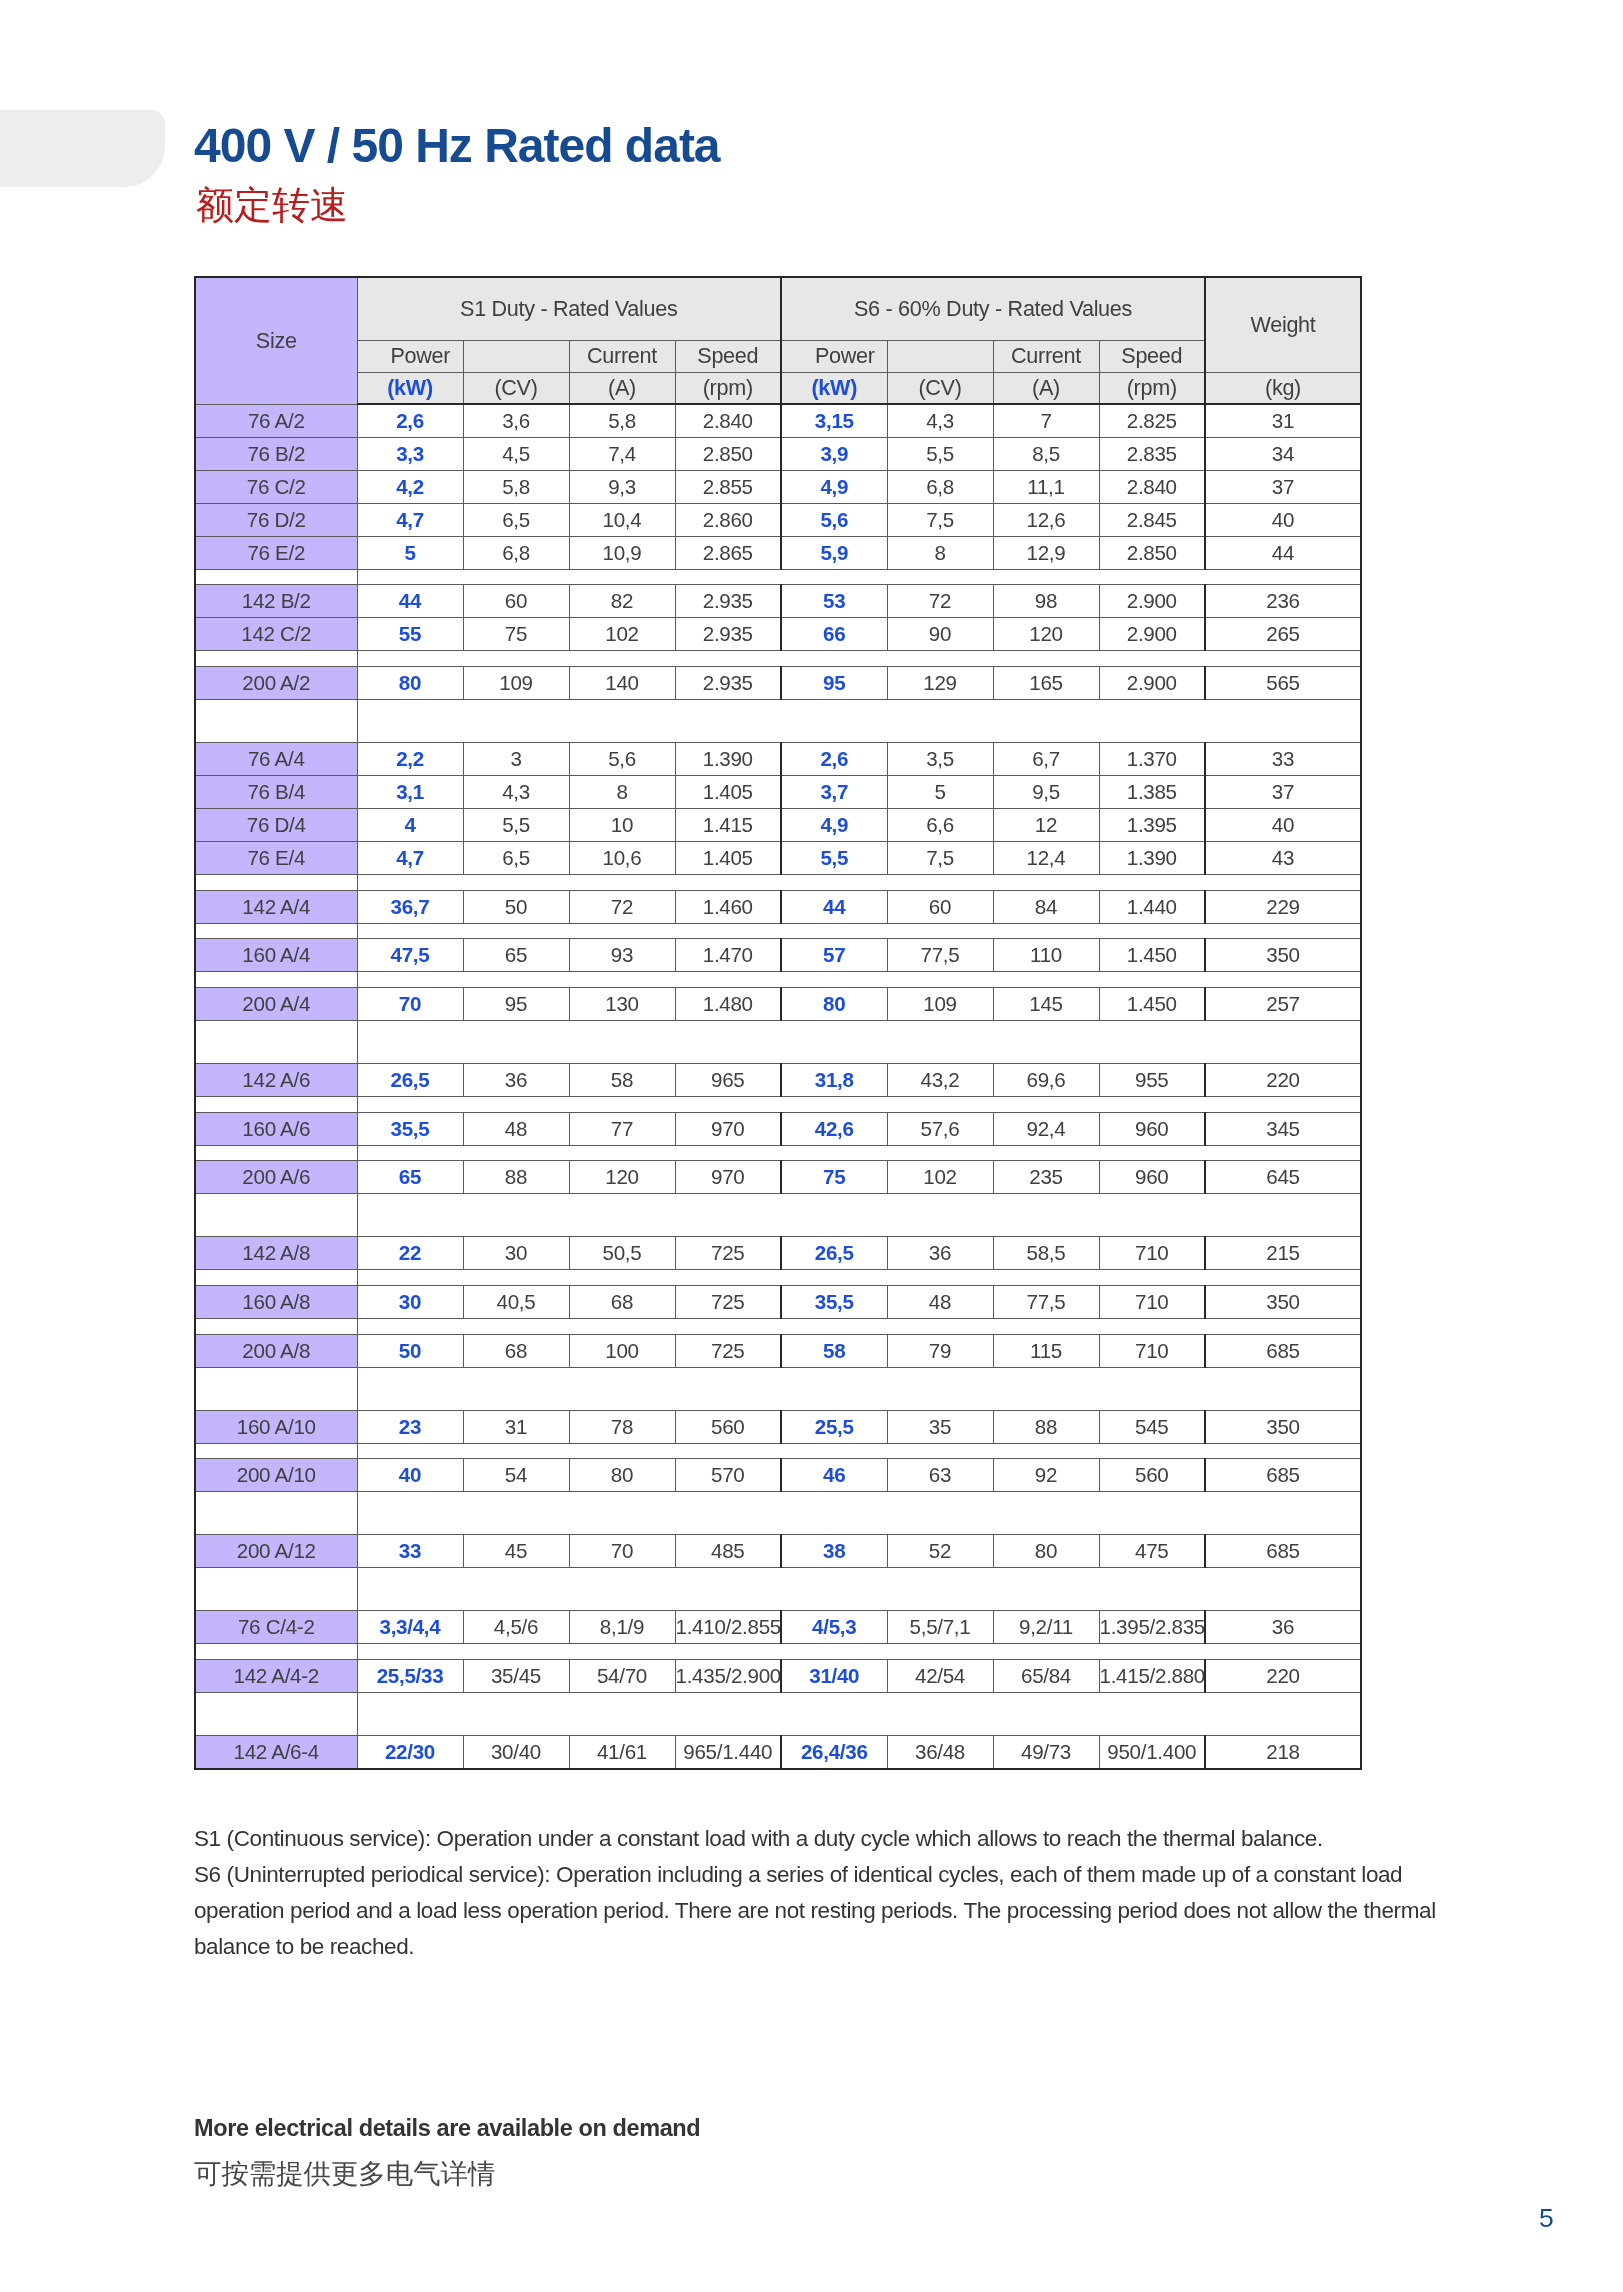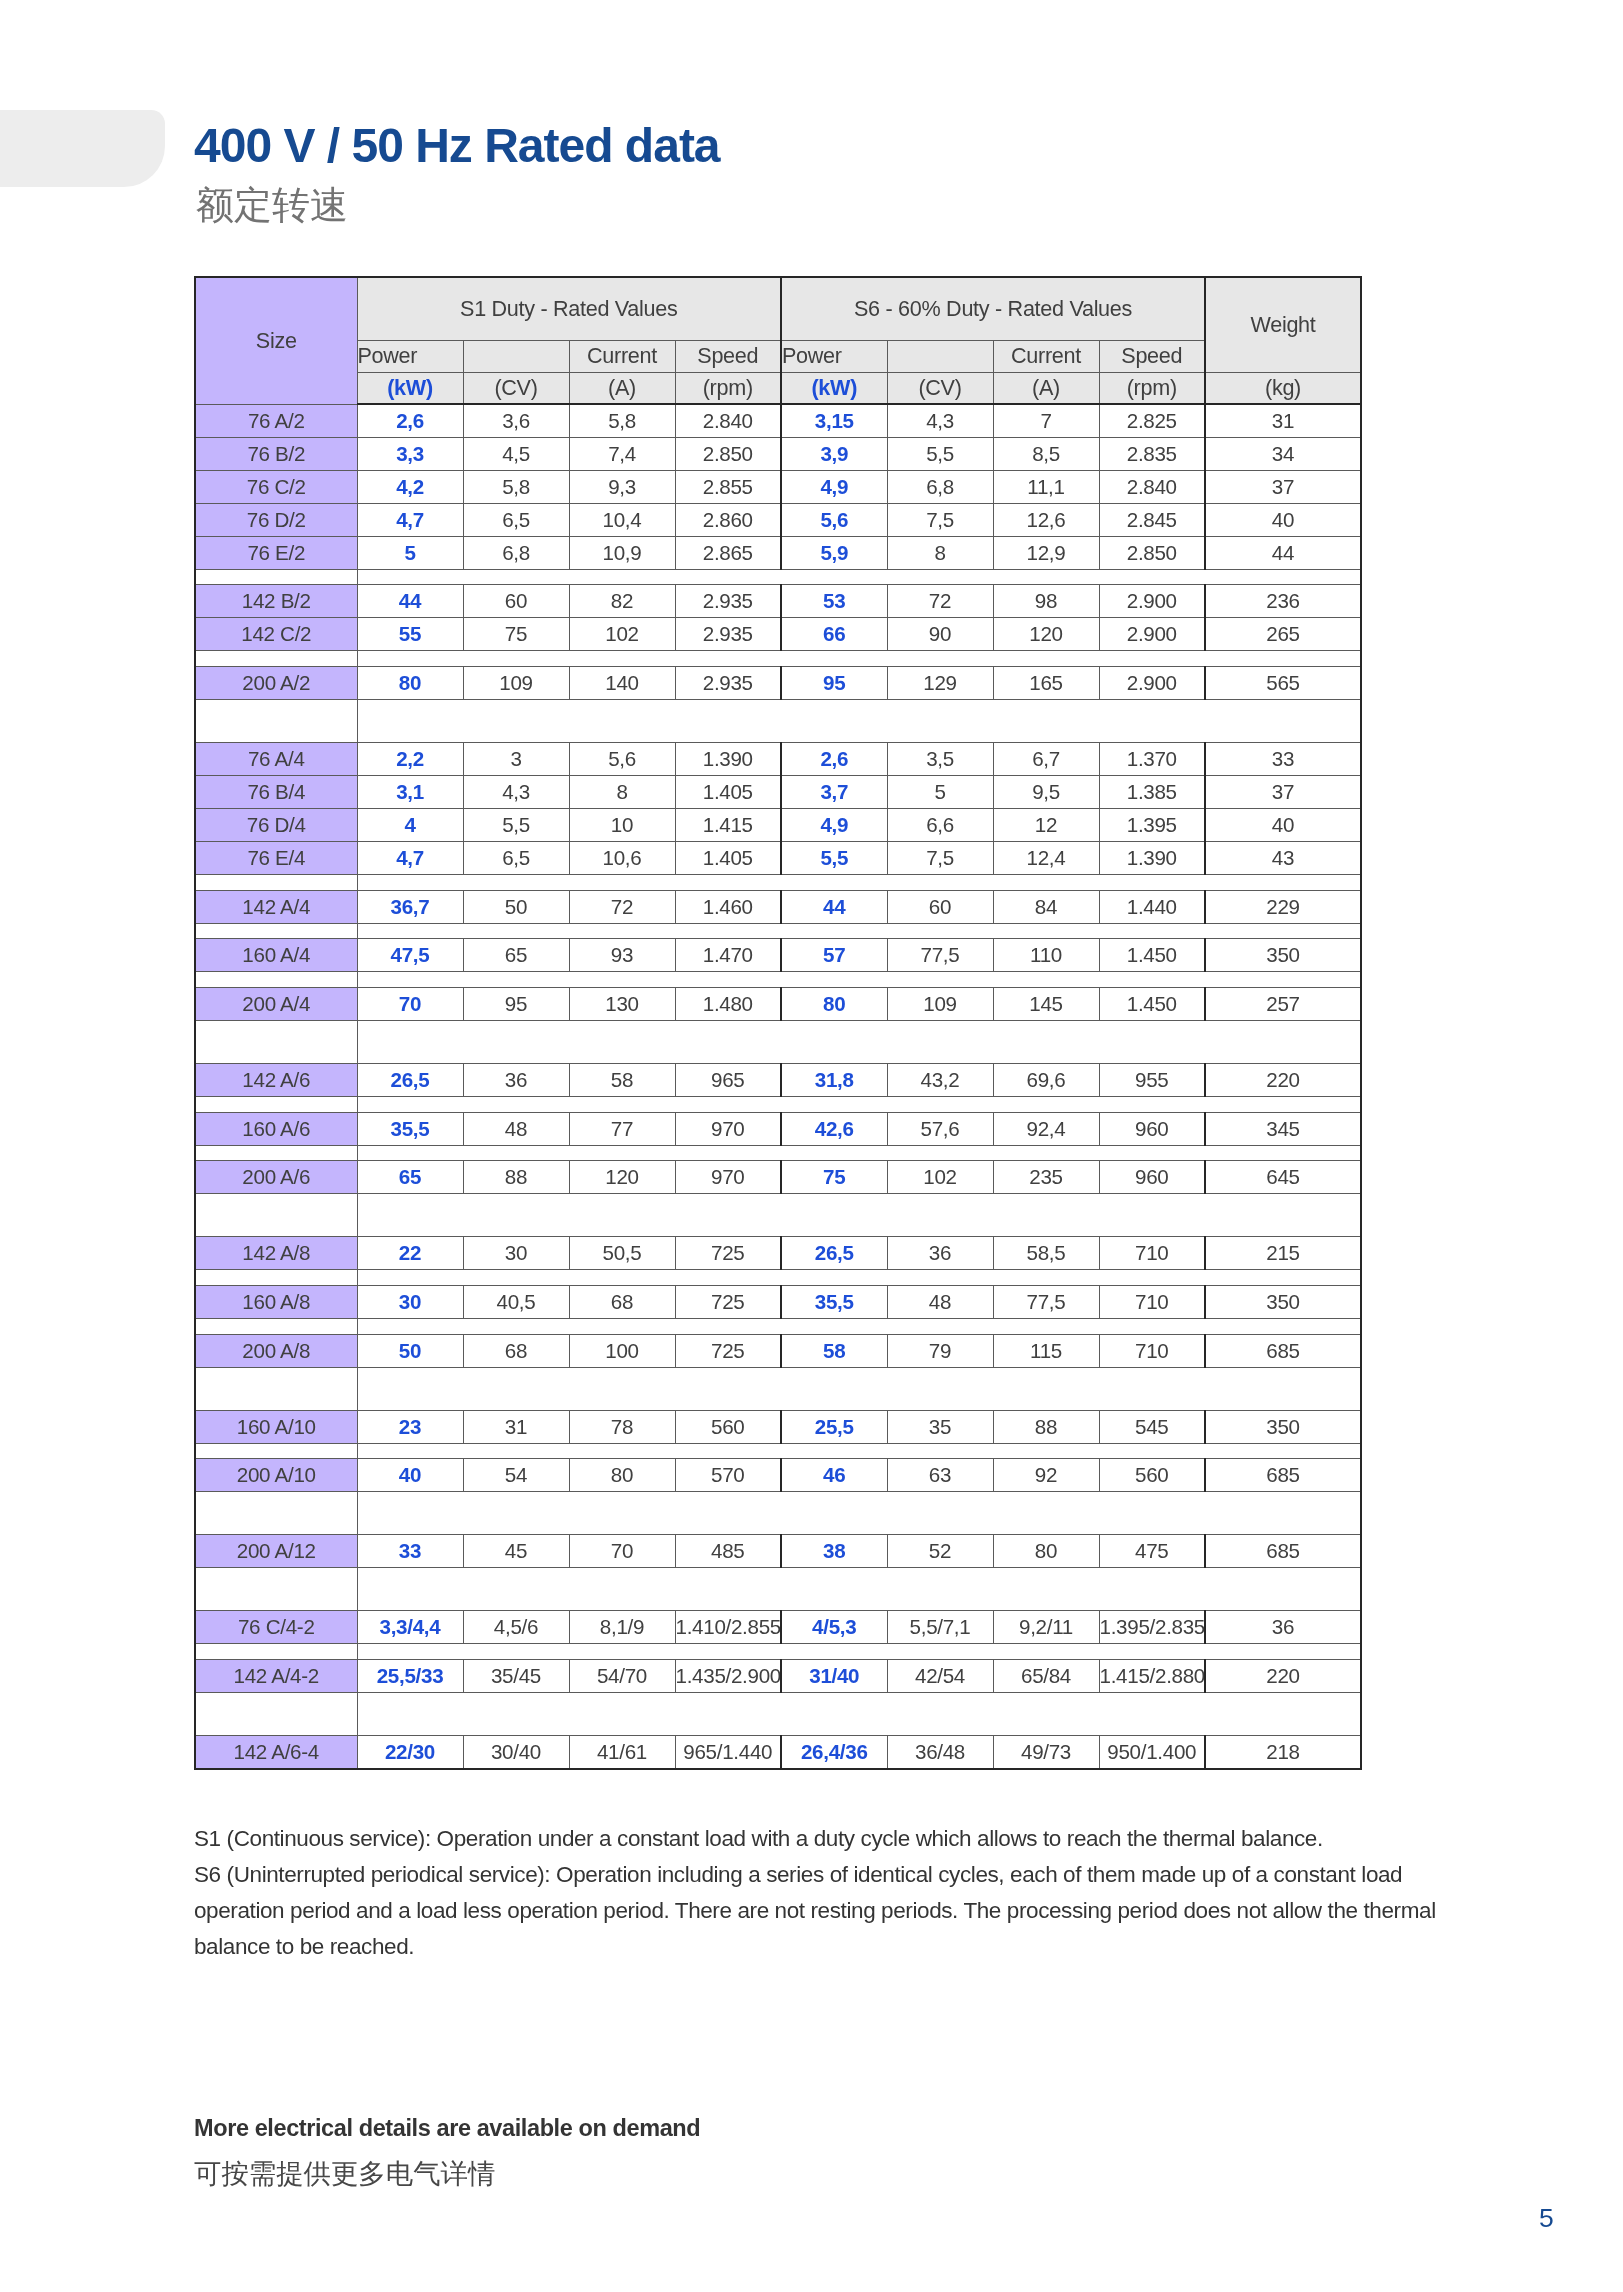"额定转速" .page-subtitle { color: #737373 -> #b91c1c }
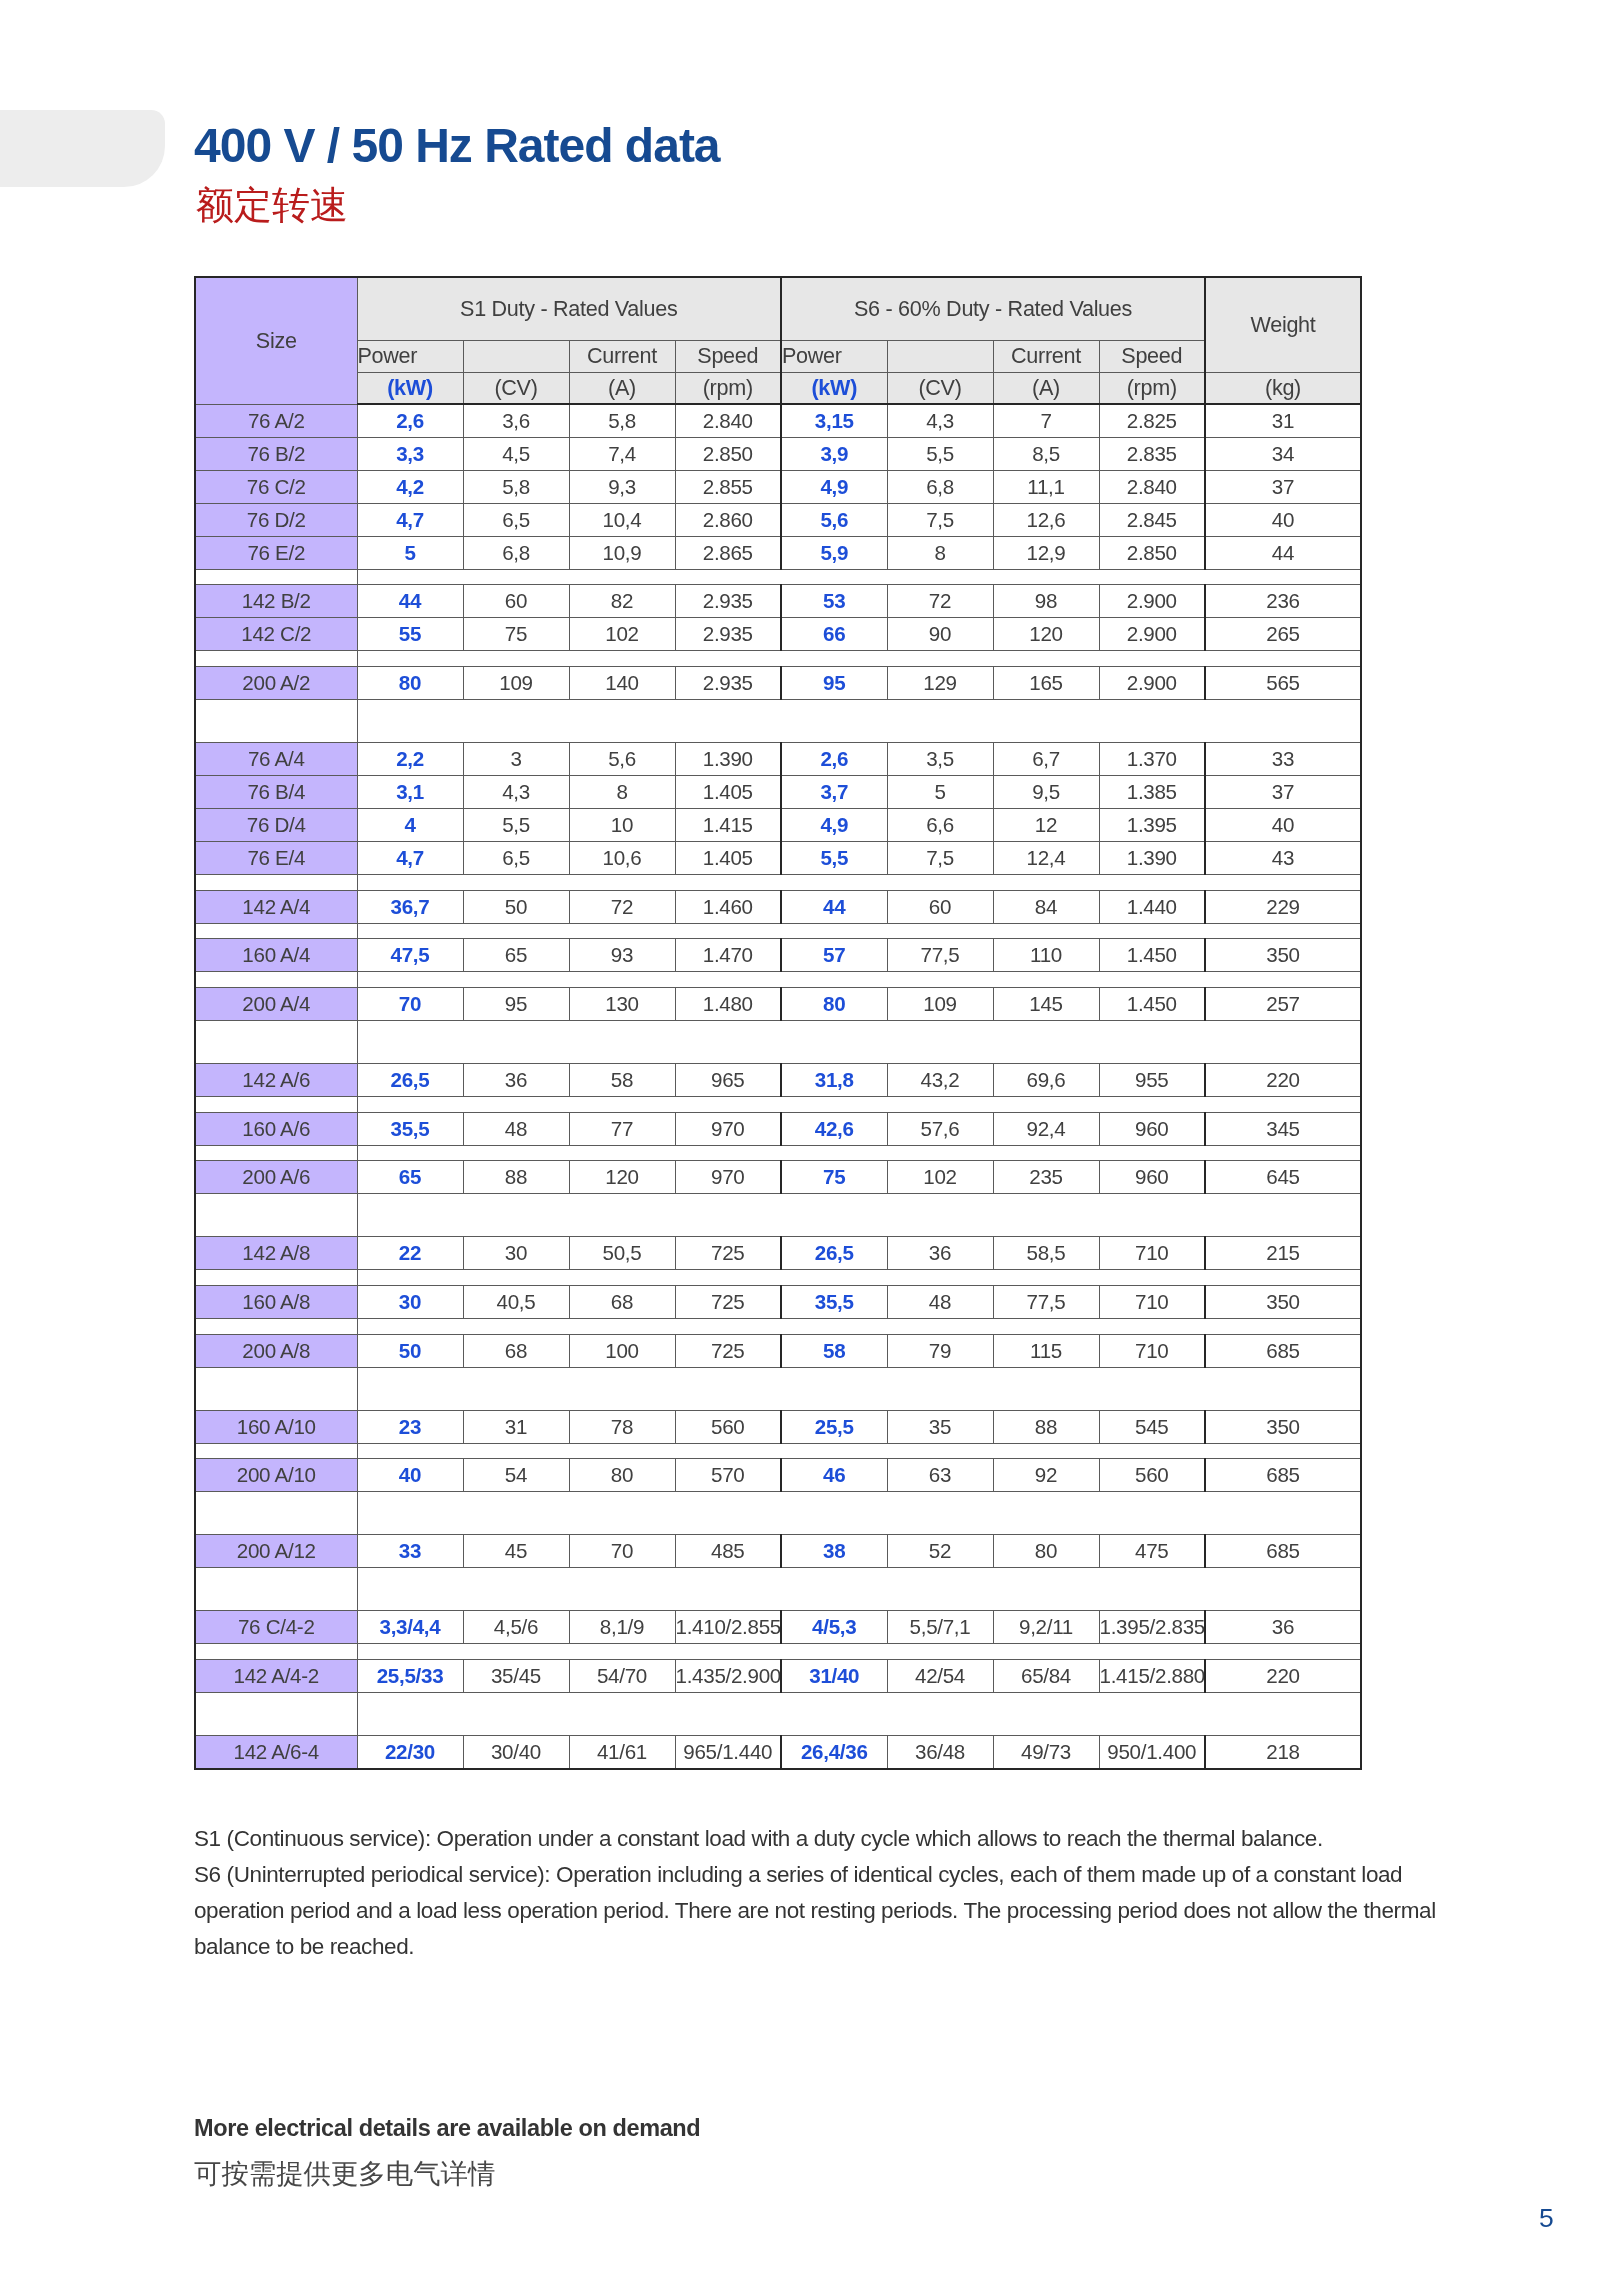"Power" td.sub.first { padding-left: none -> 33px }
